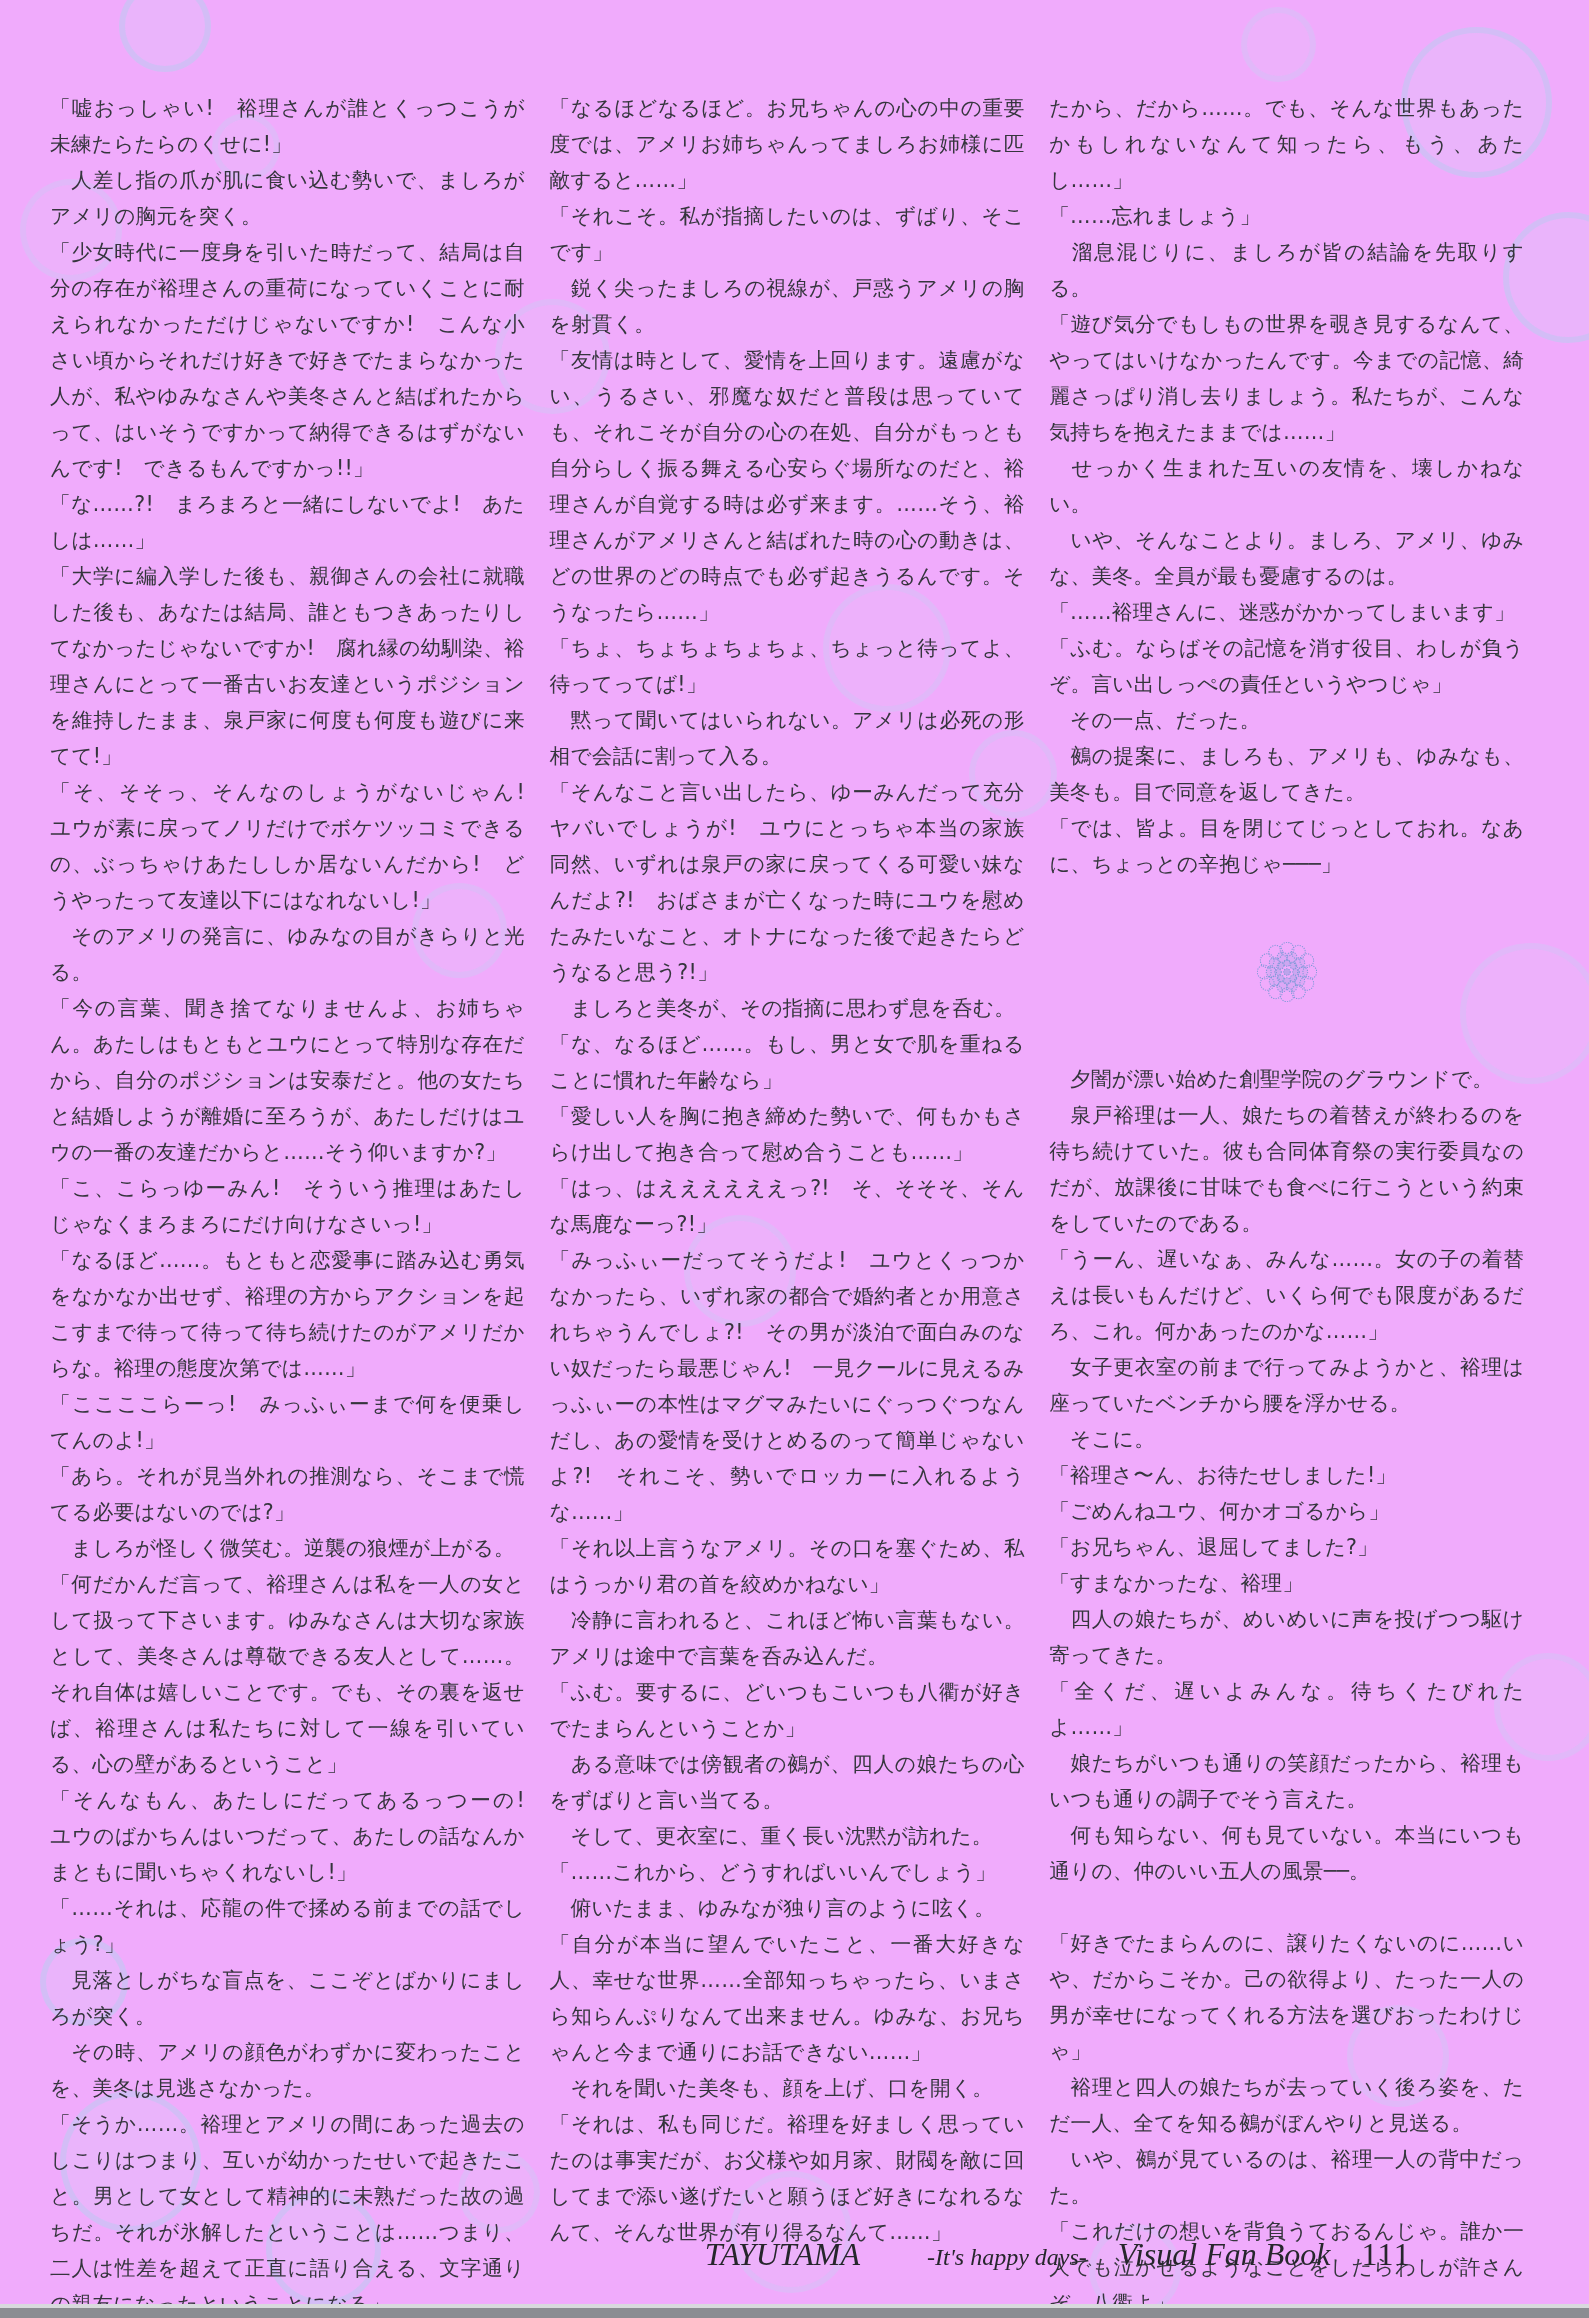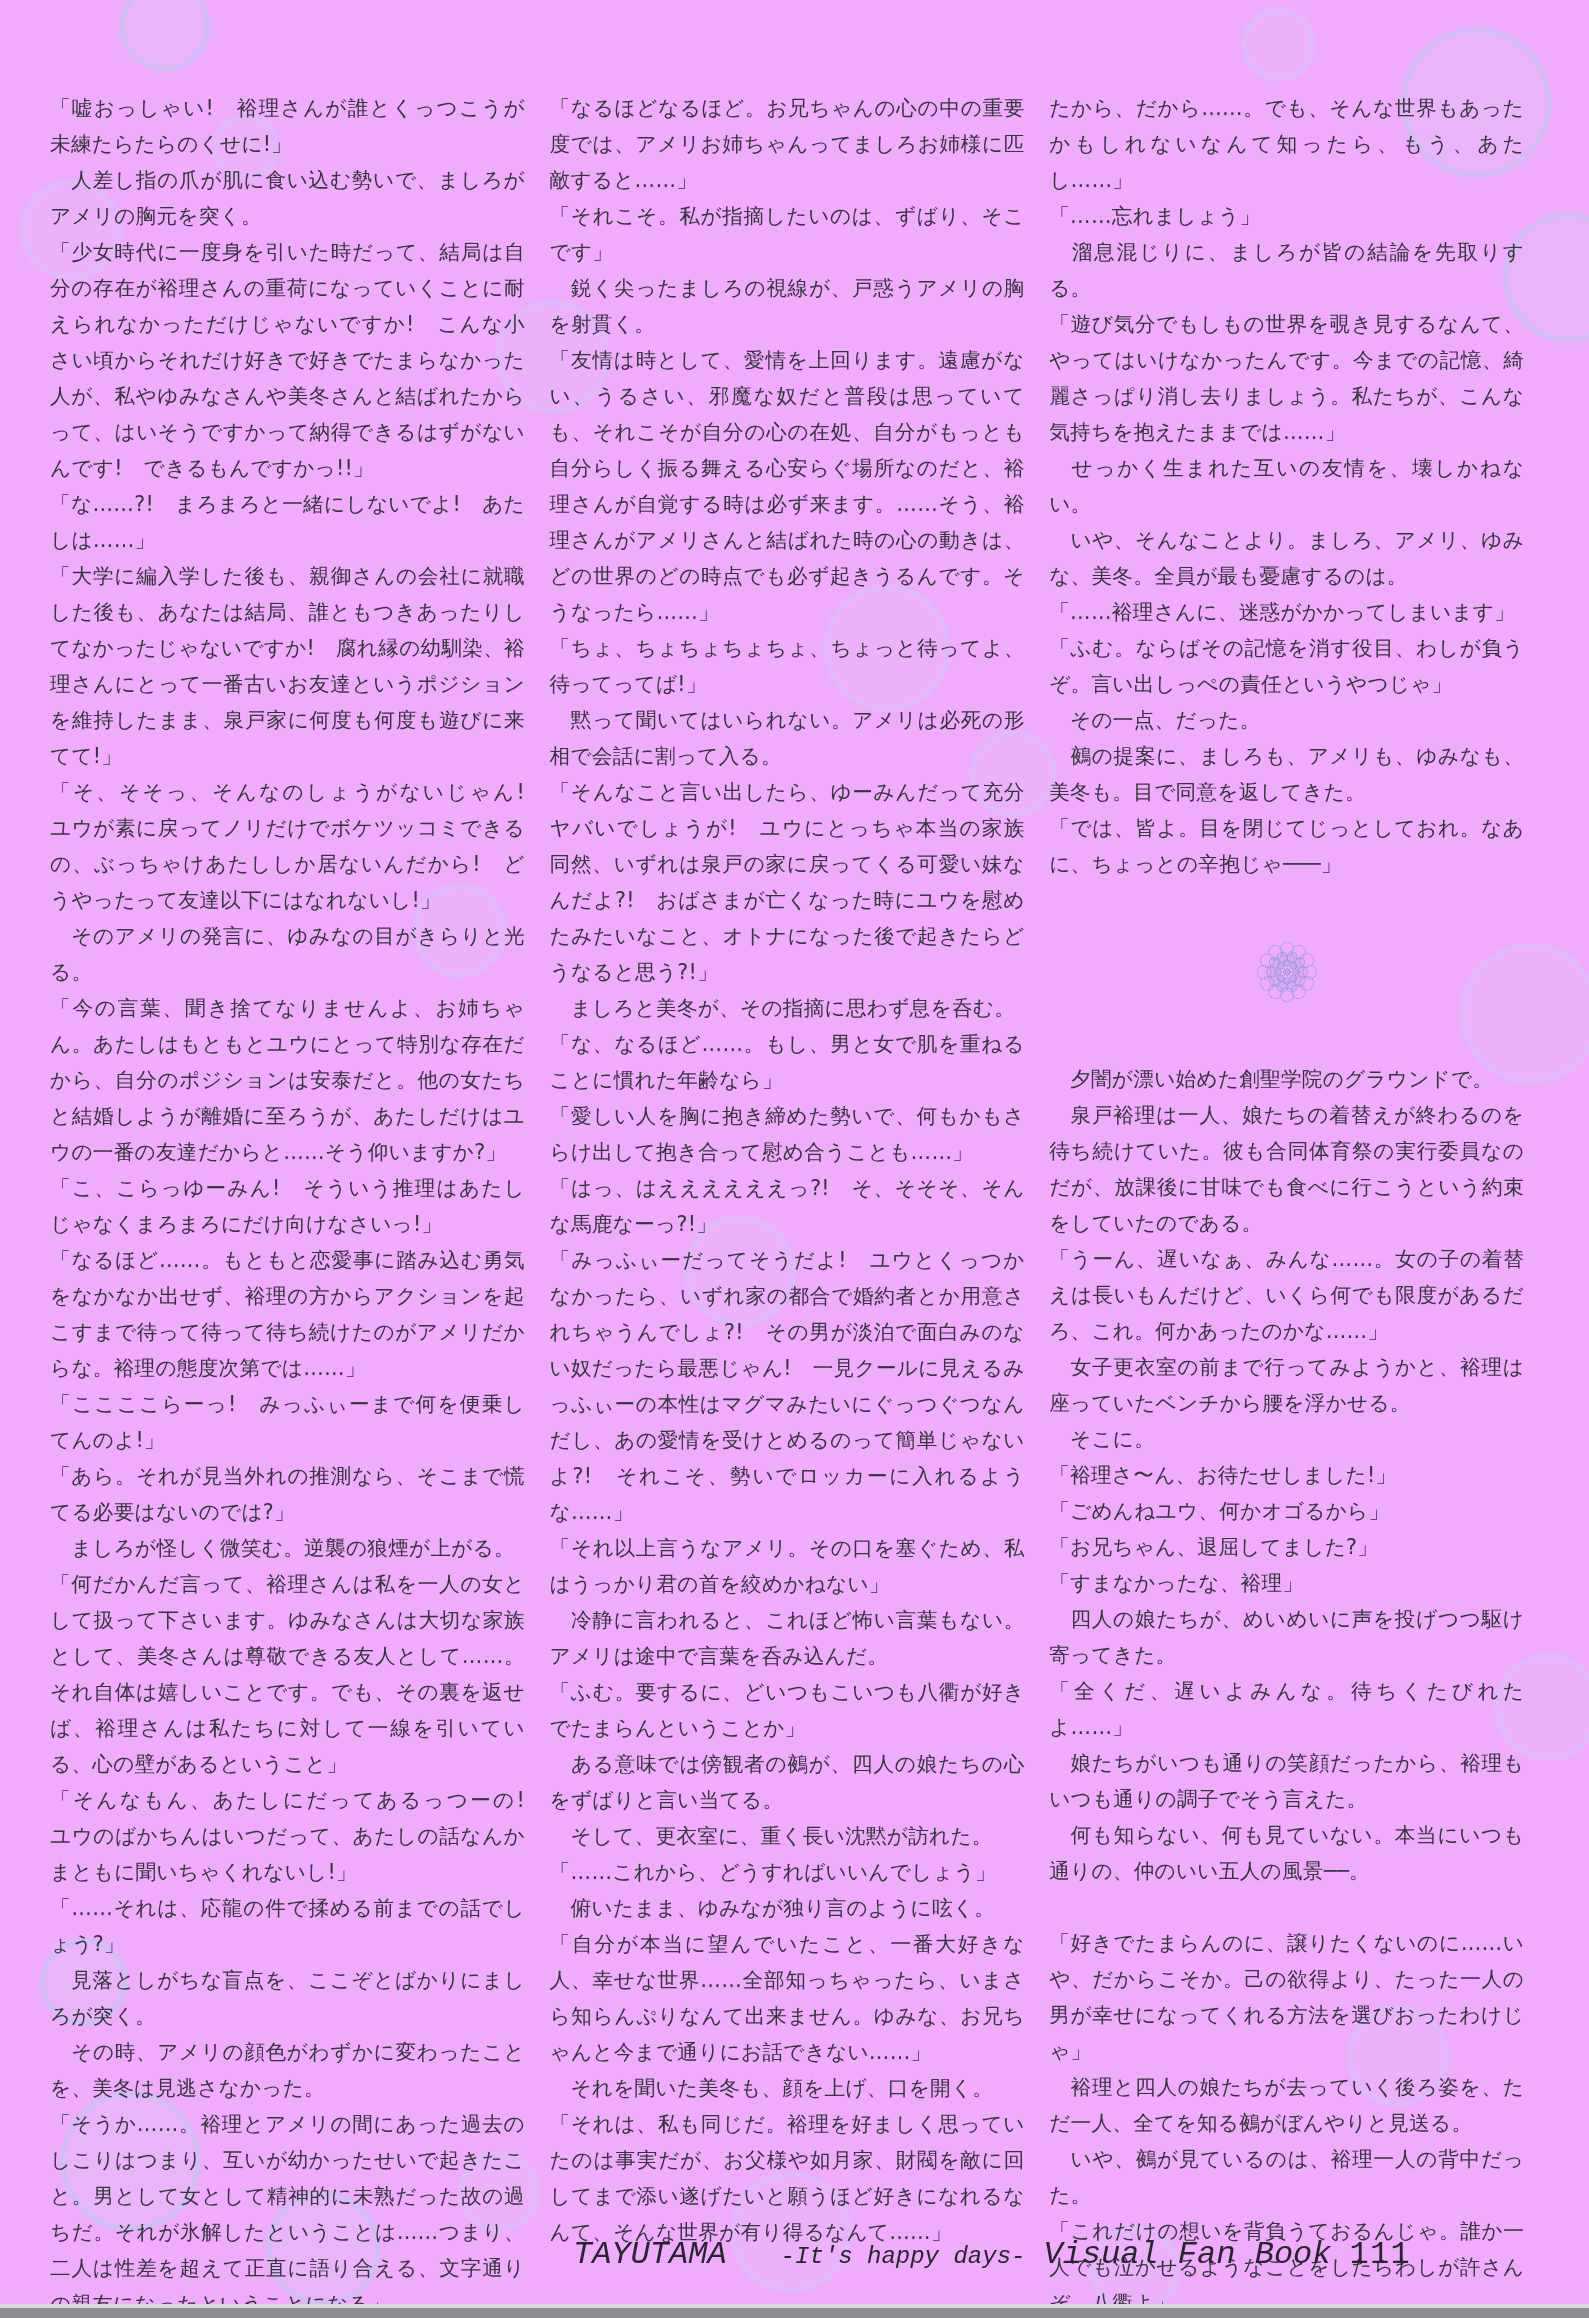"TAYUTAMA" .footer { font-family: Liberation Mono, monospace -> Liberation Serif, serif; gap: 18px -> 31px }
